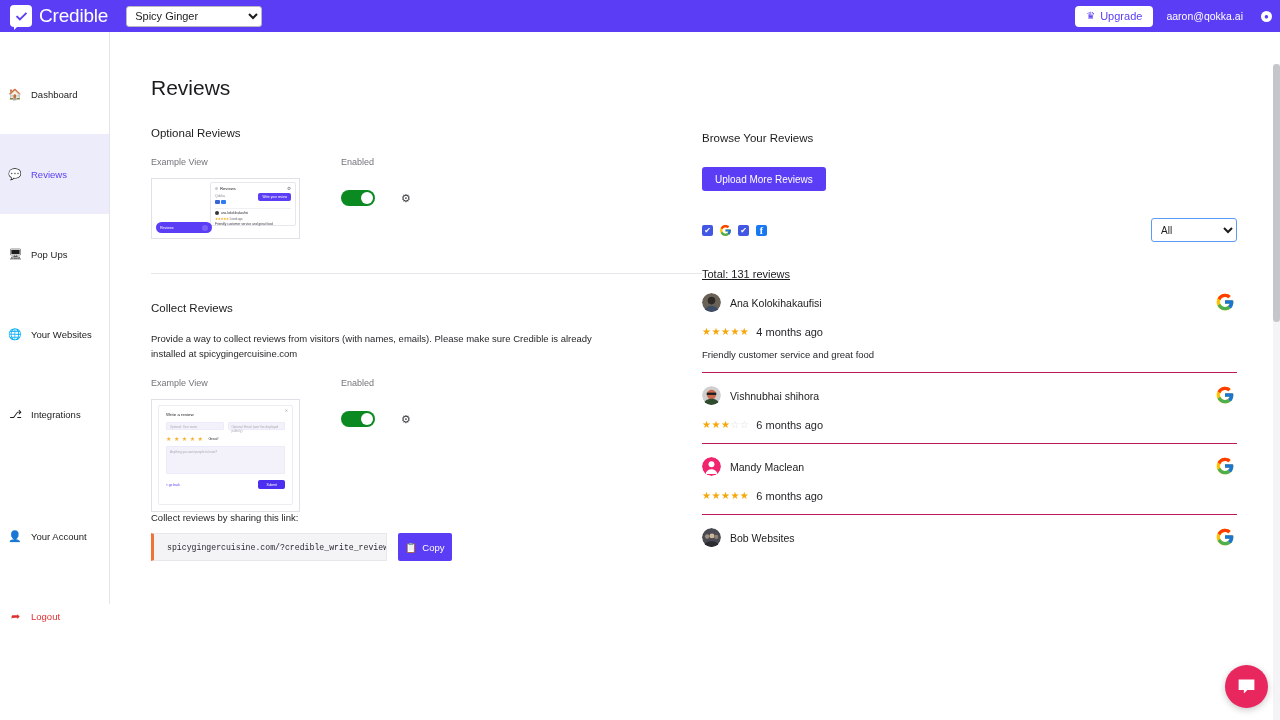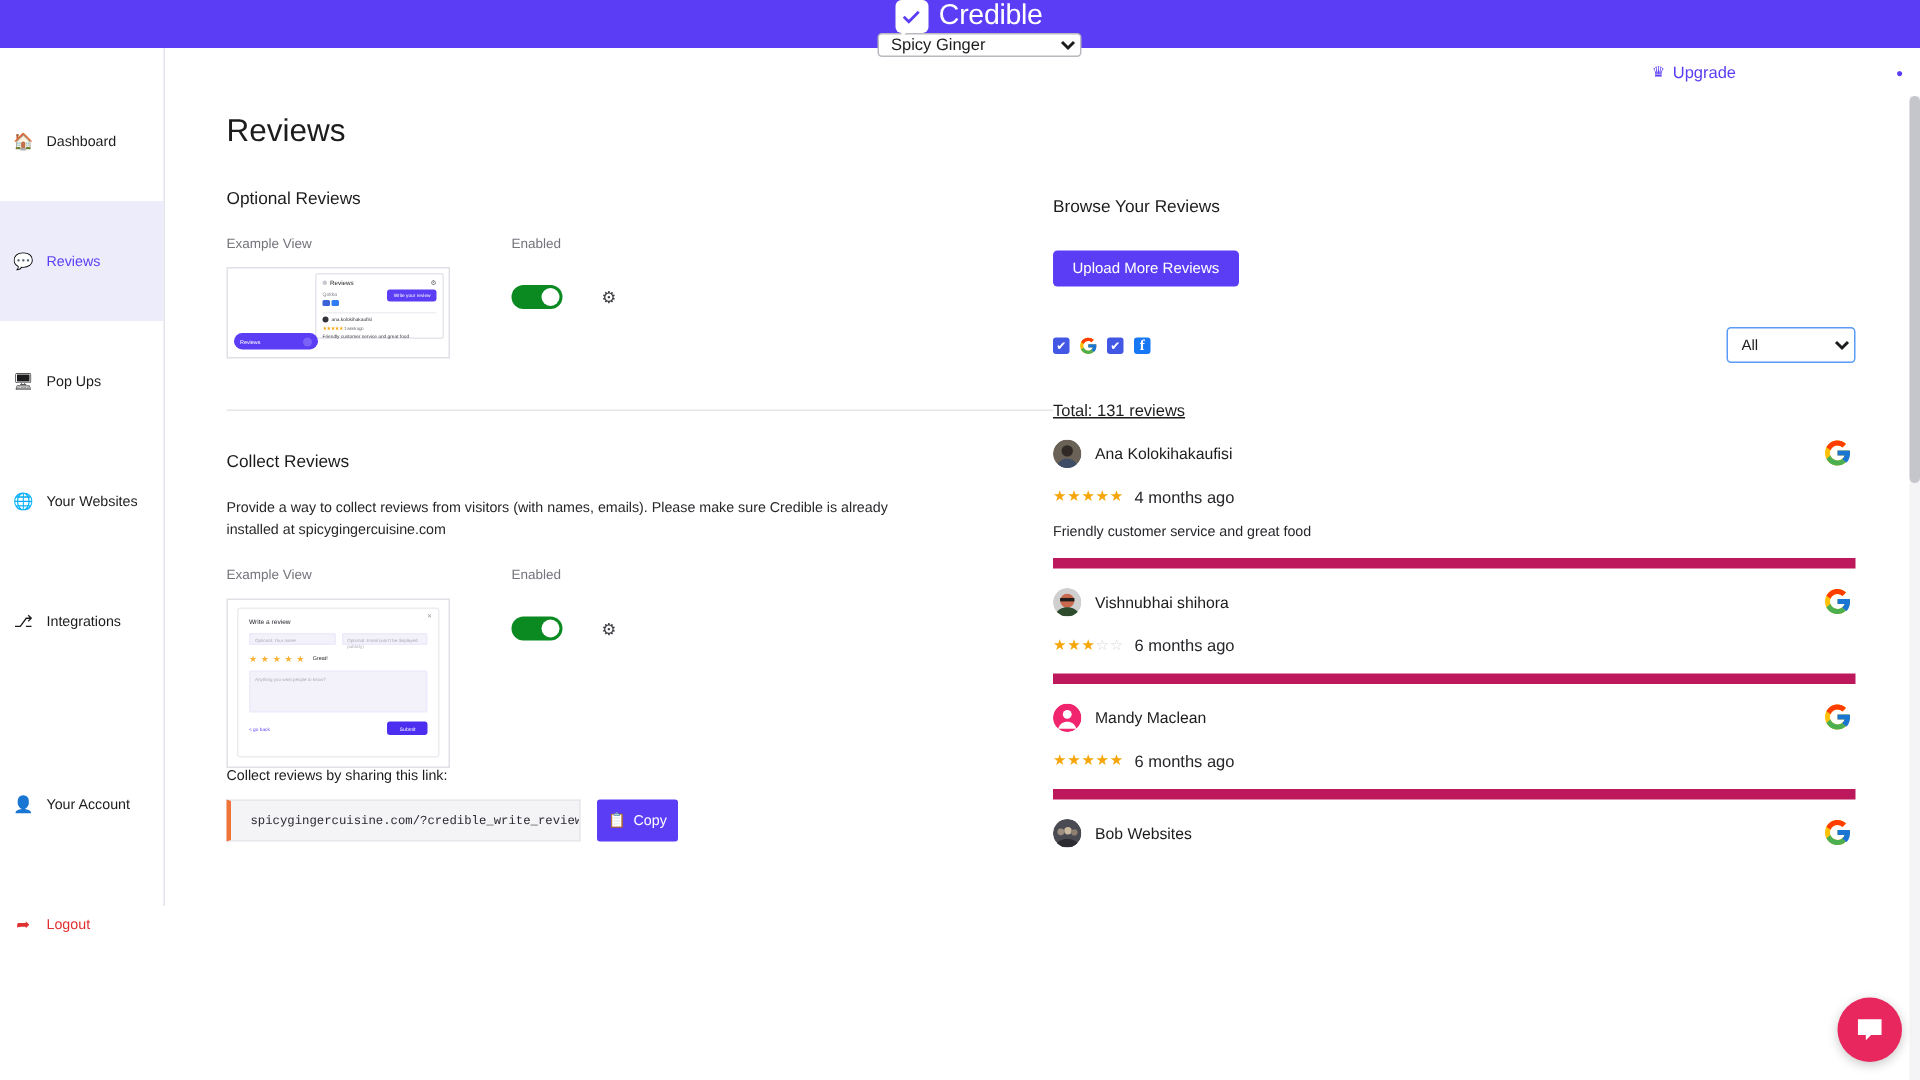"Credible" .topbar { flex-direction: column -> none; padding: 0 8px 0 16px -> 0 8px 0 6px }
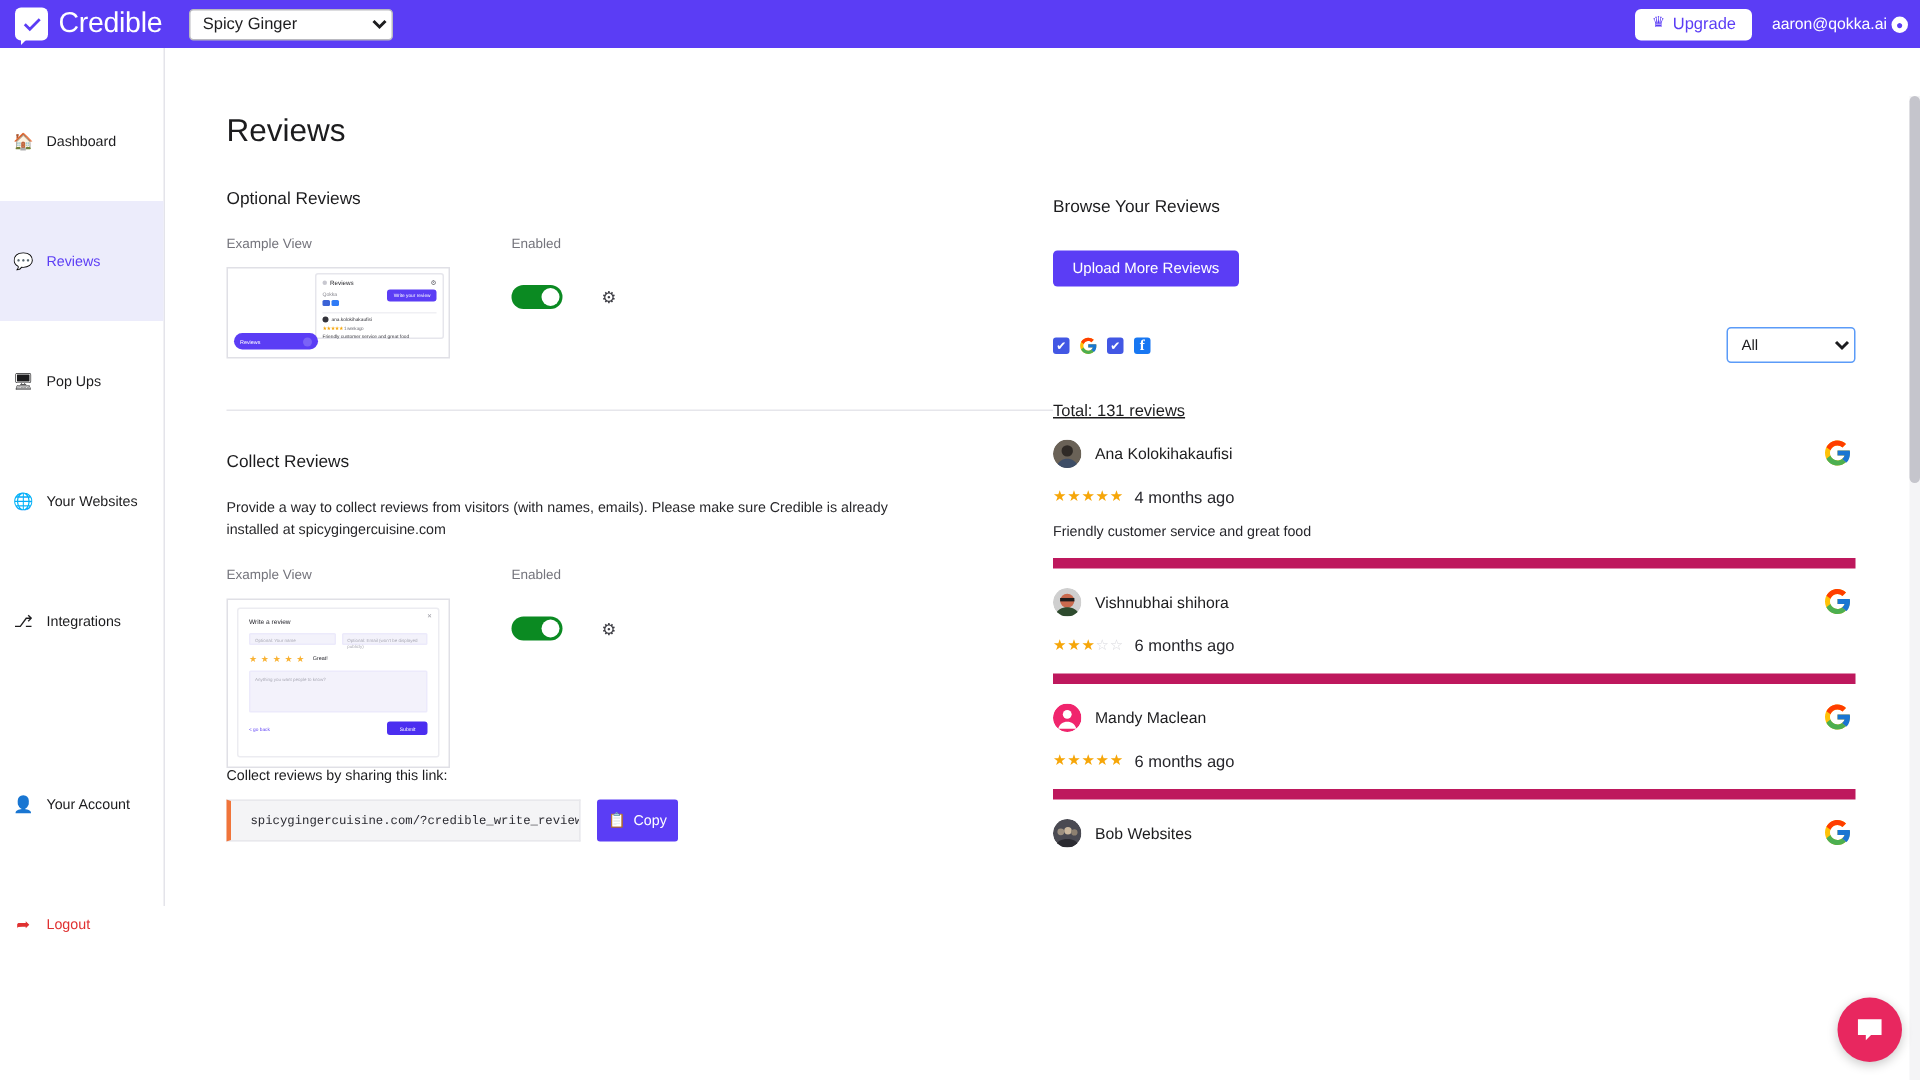"aaron@qokka.ai" .user-email { gap: 3px -> 18px }
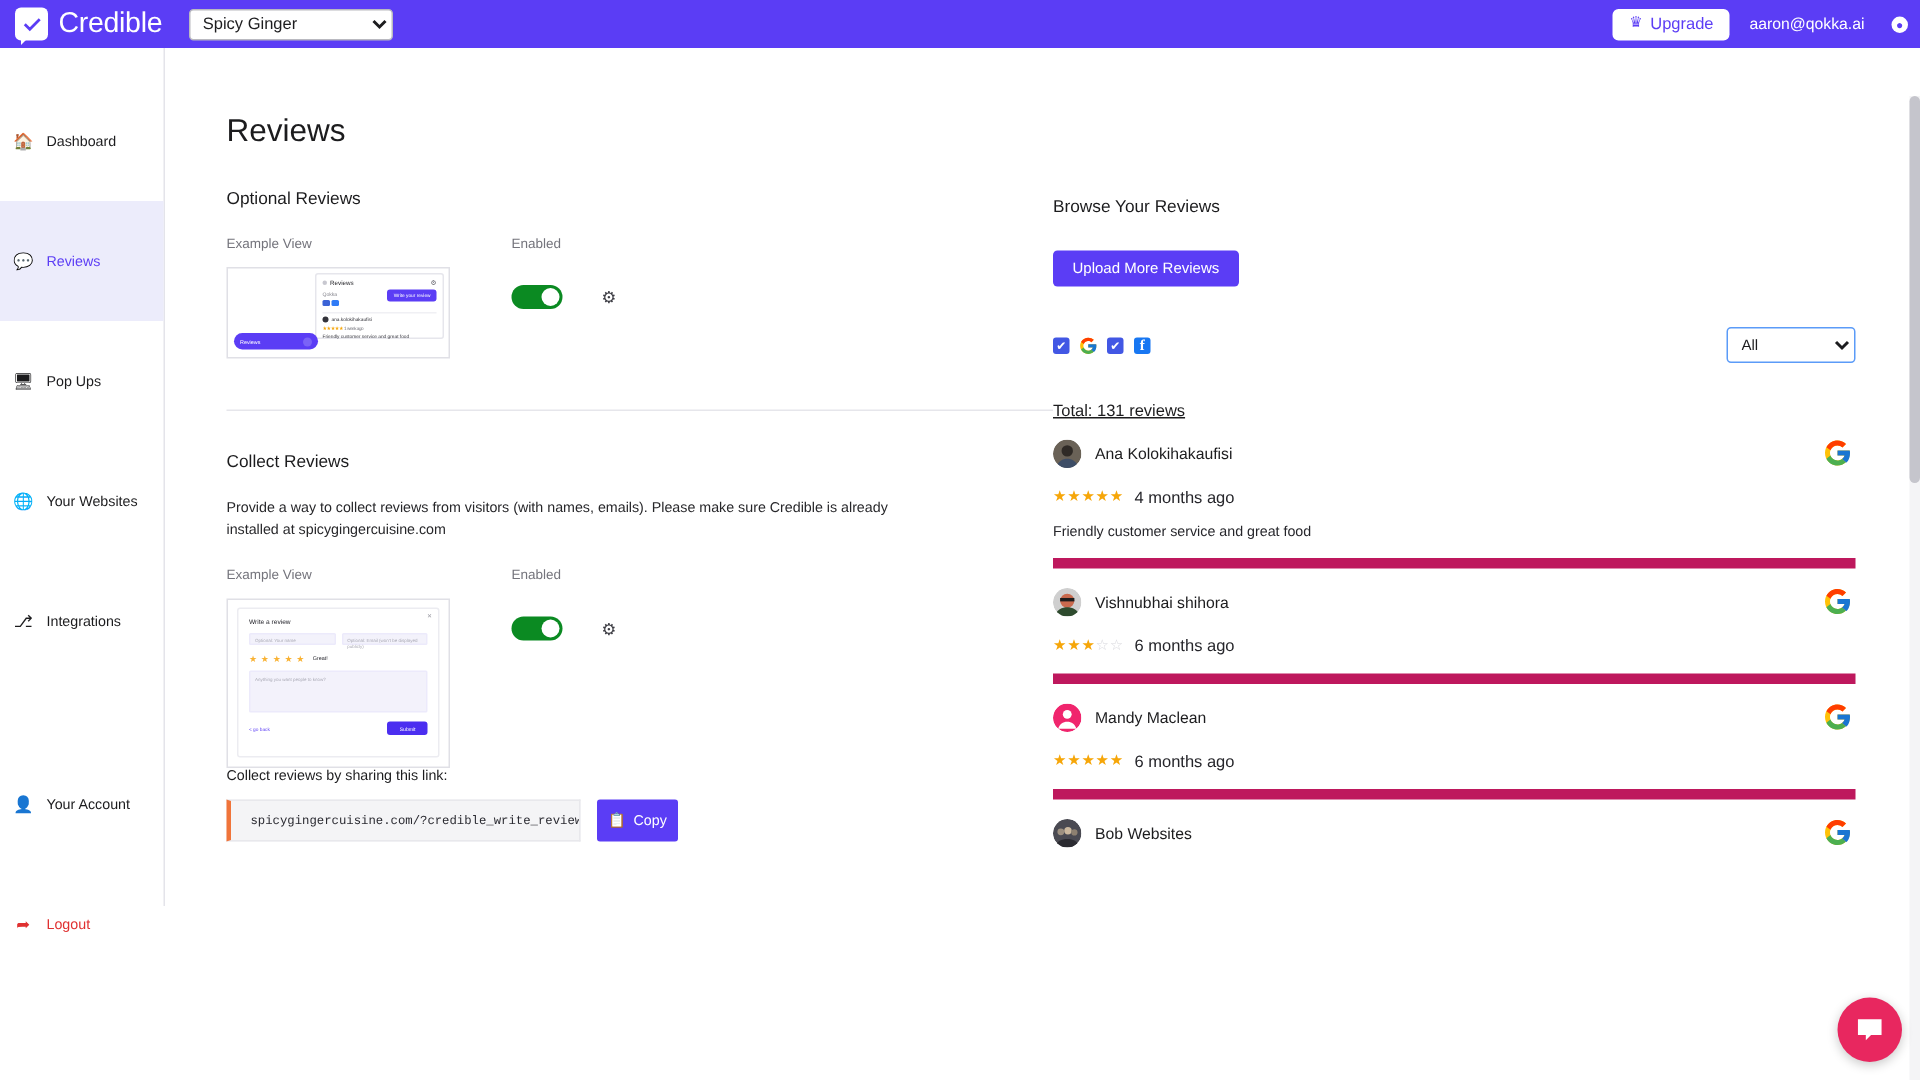"Ana Kolokihakaufisi" .review { border-bottom: 7px solid #be185d -> 1px solid #be185d }
